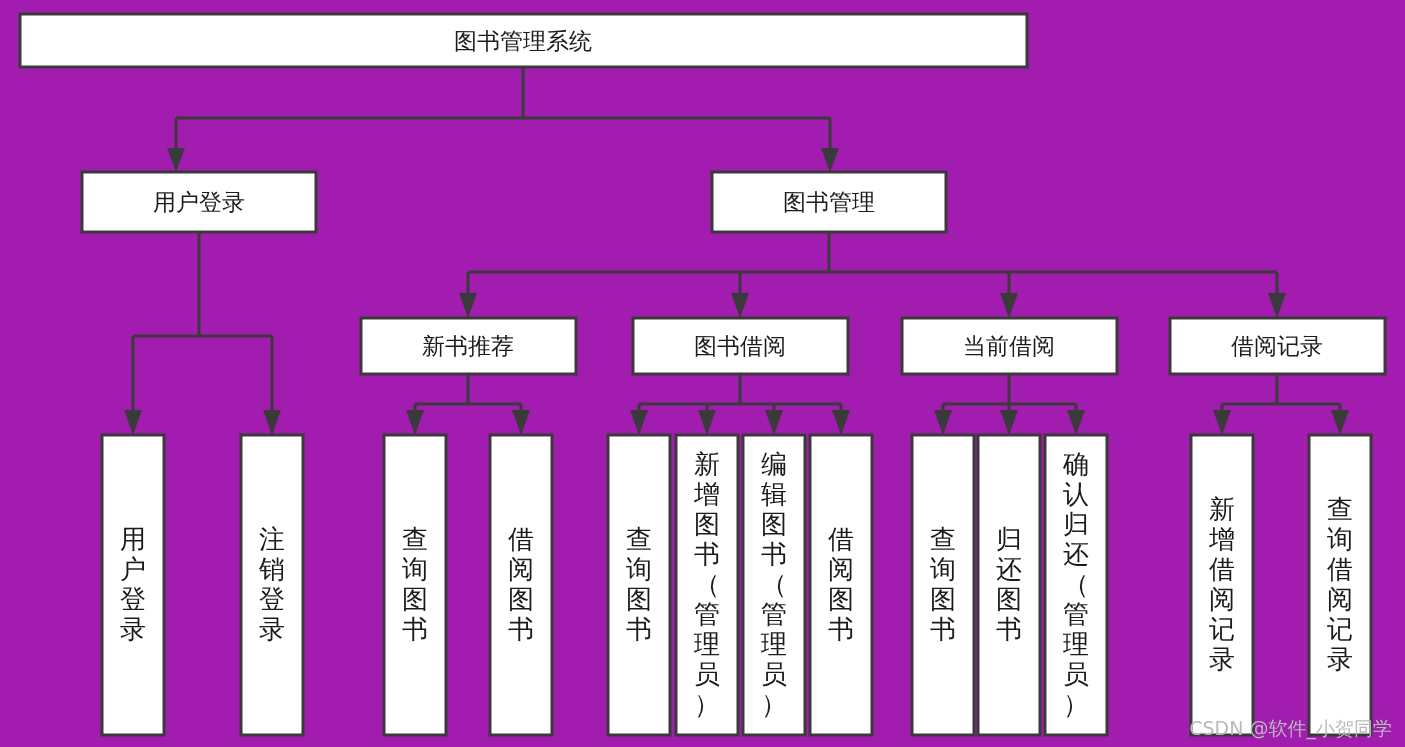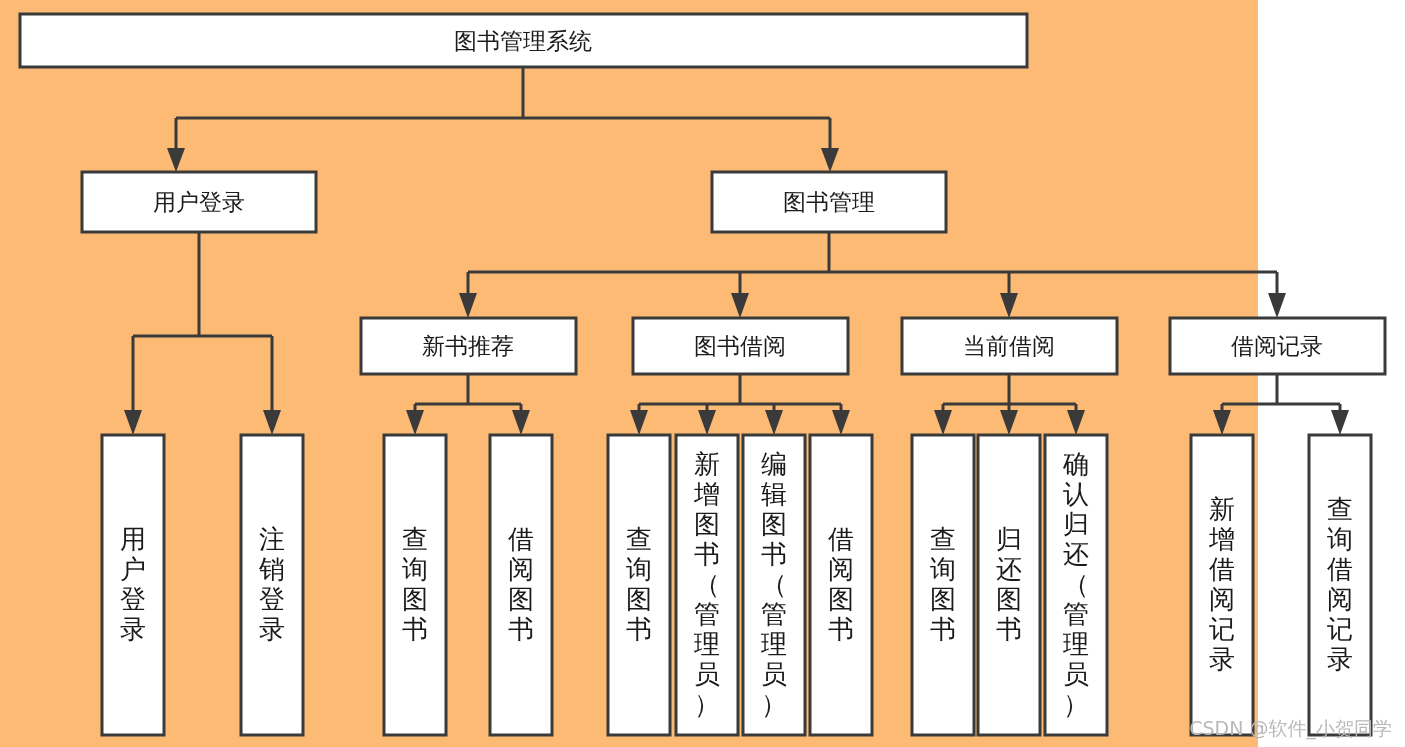"图书管理系统" #diagram-root { background: #fdba74 -> #a21caf; width: 1258px -> 1405px }
